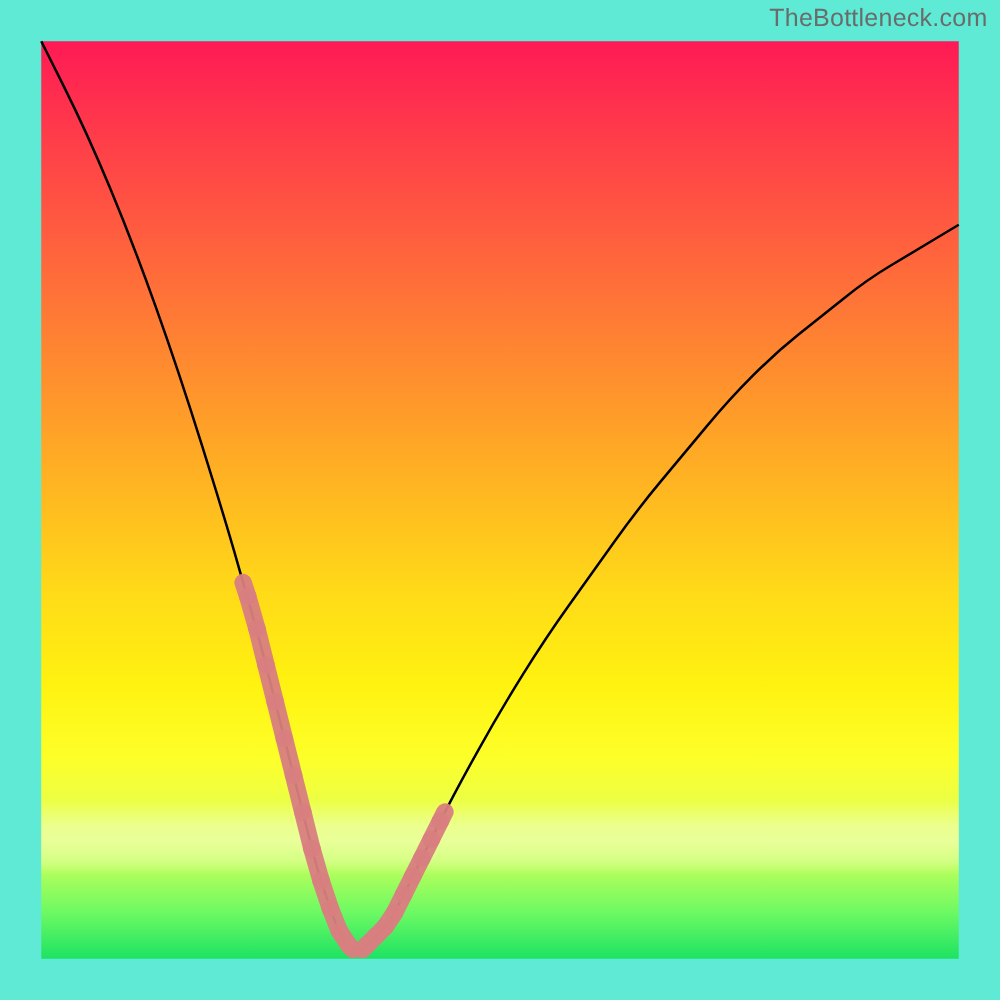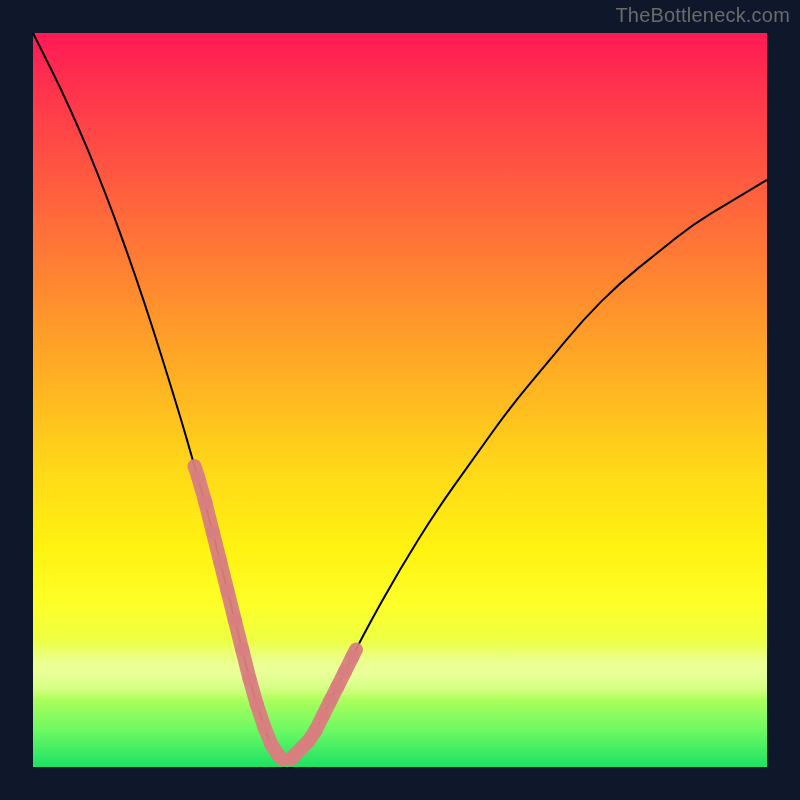"TheBottleneck.com" .frame { background: #0f172a -> #5eead4 }
